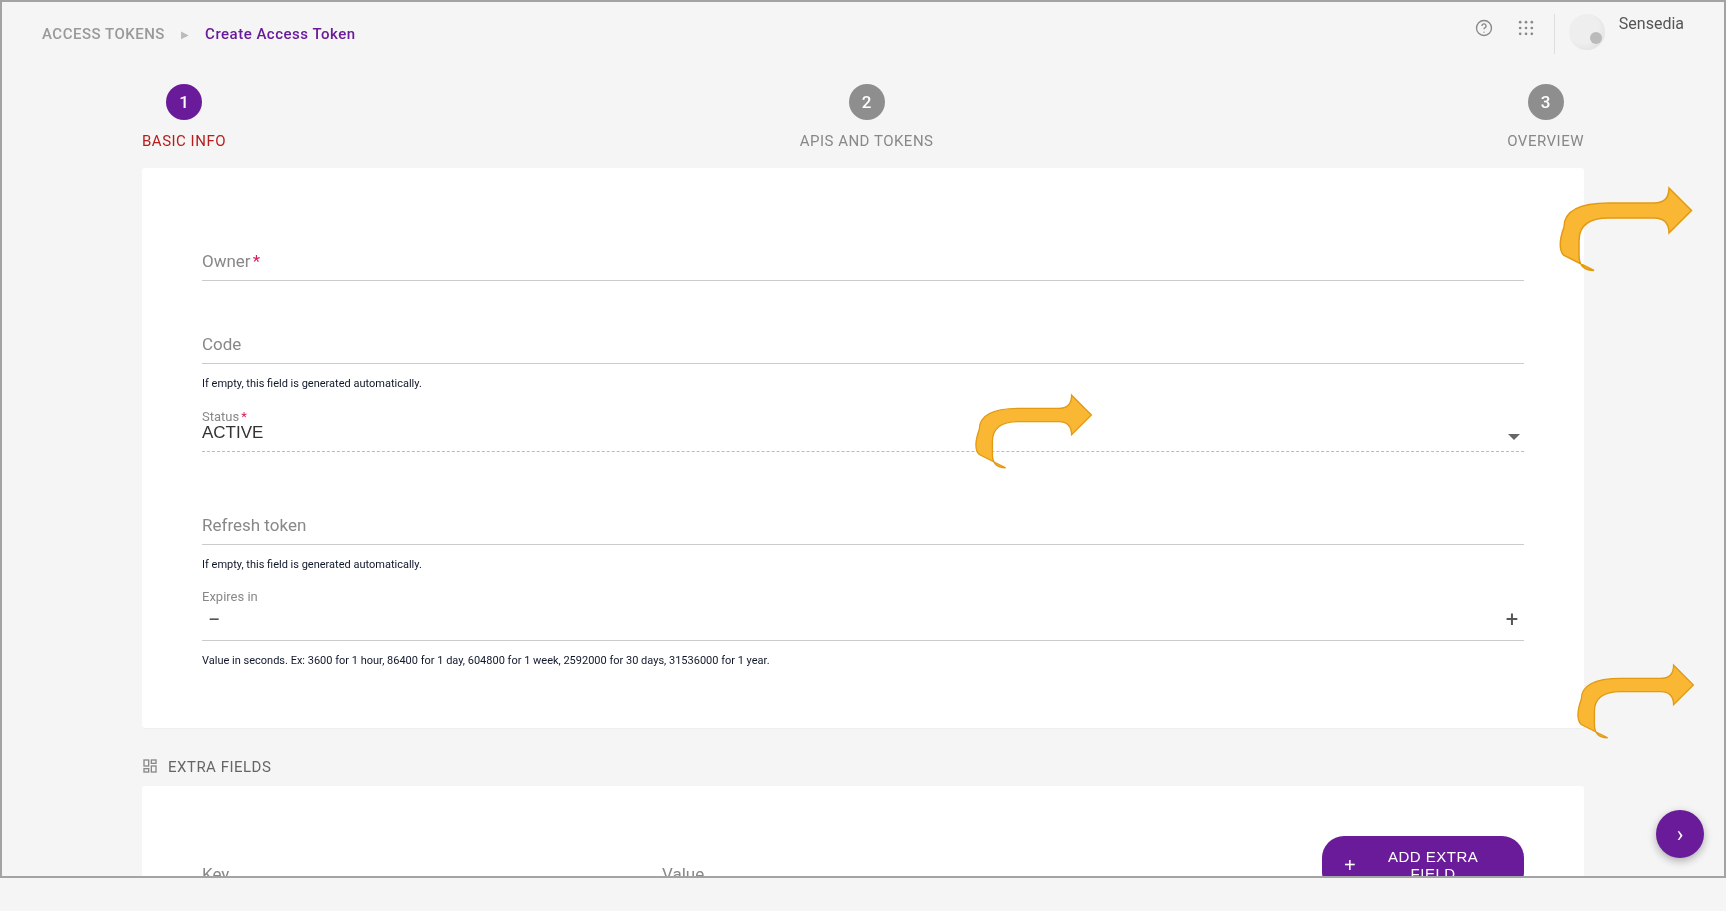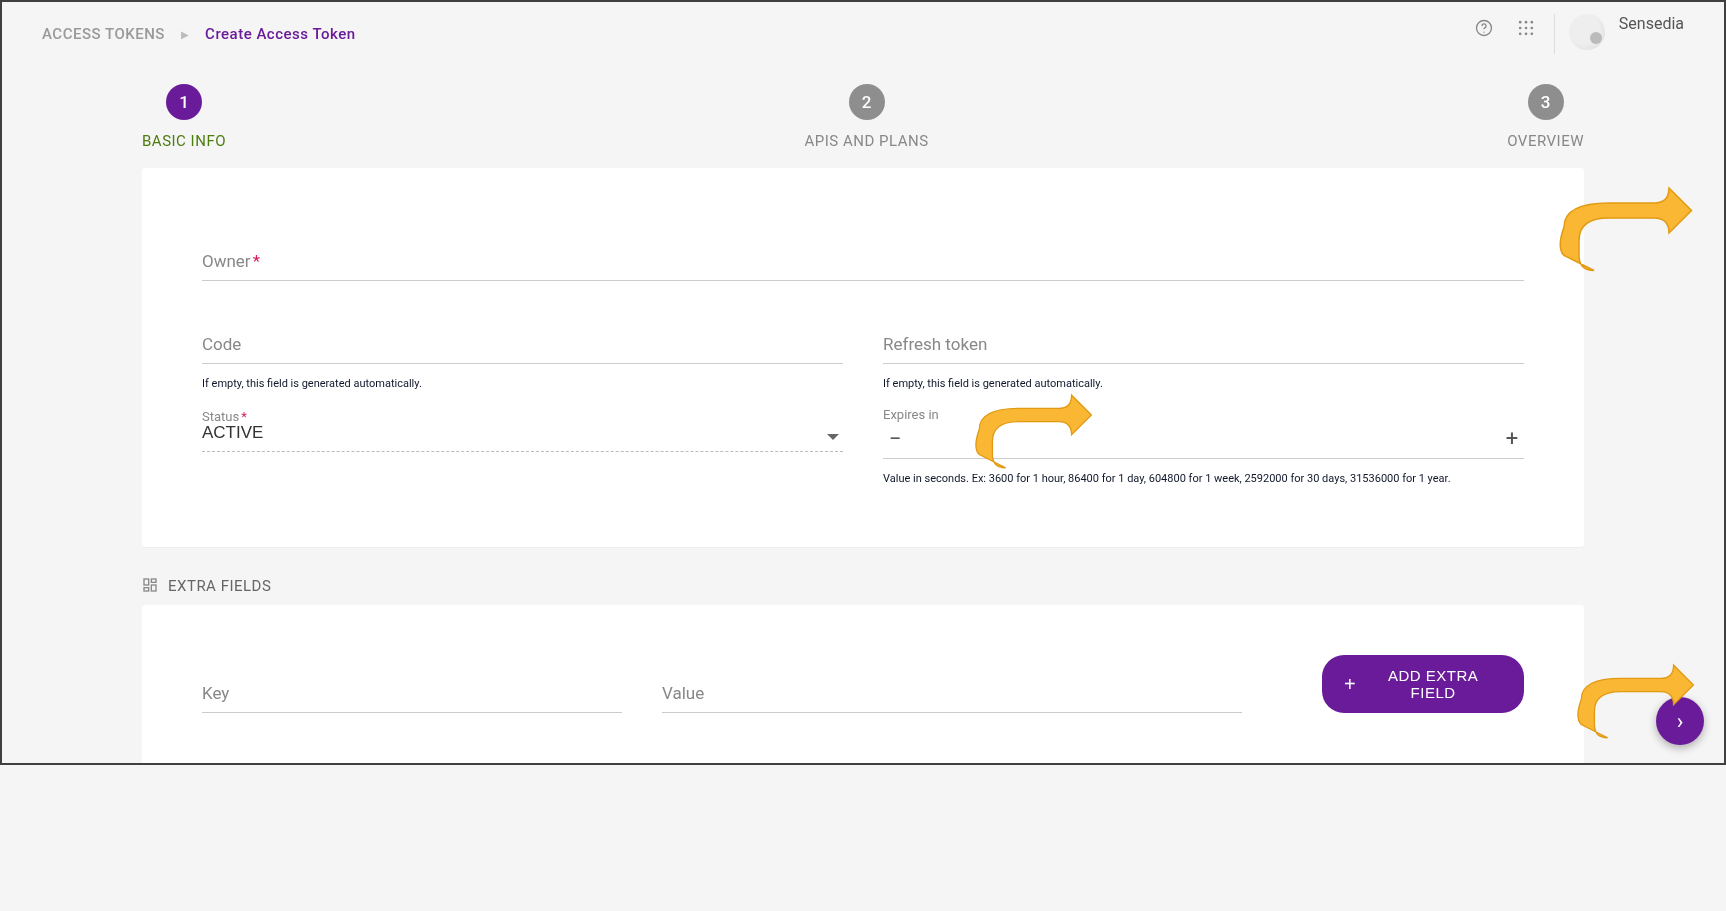"ACCESS TOKENS" .frame { border: 2px solid #404040 -> 2px solid #a3a3a3; height: 765px -> 878px }
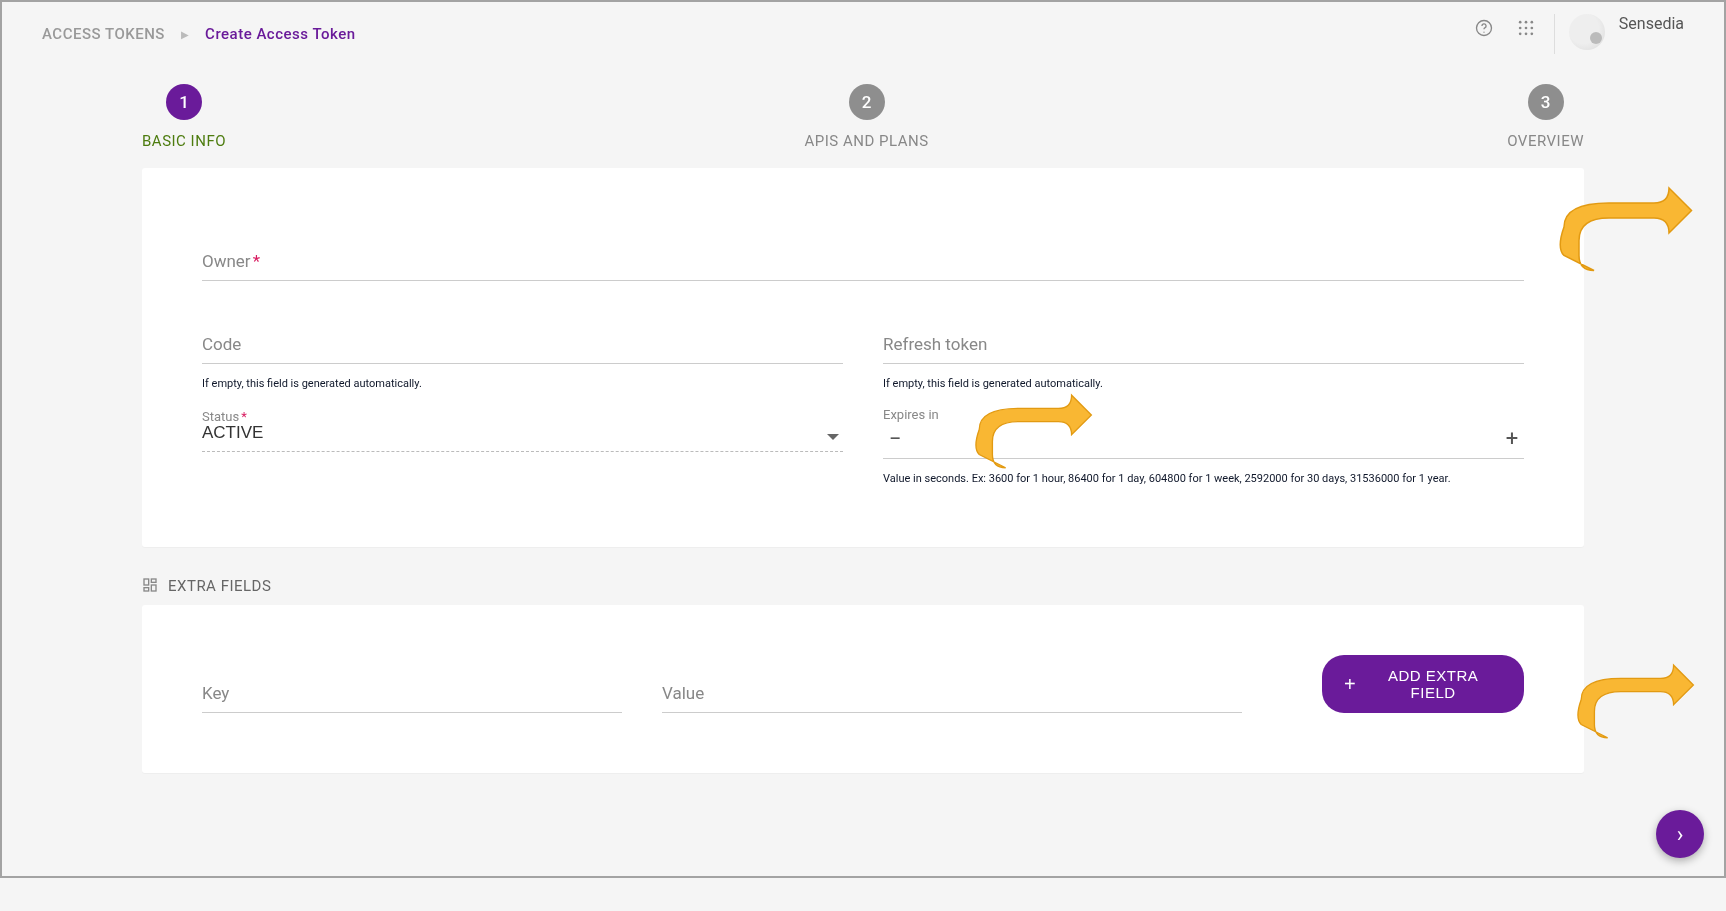"BASIC INFO" .step-label.active { color: #4d7c0f -> #b91c1c }
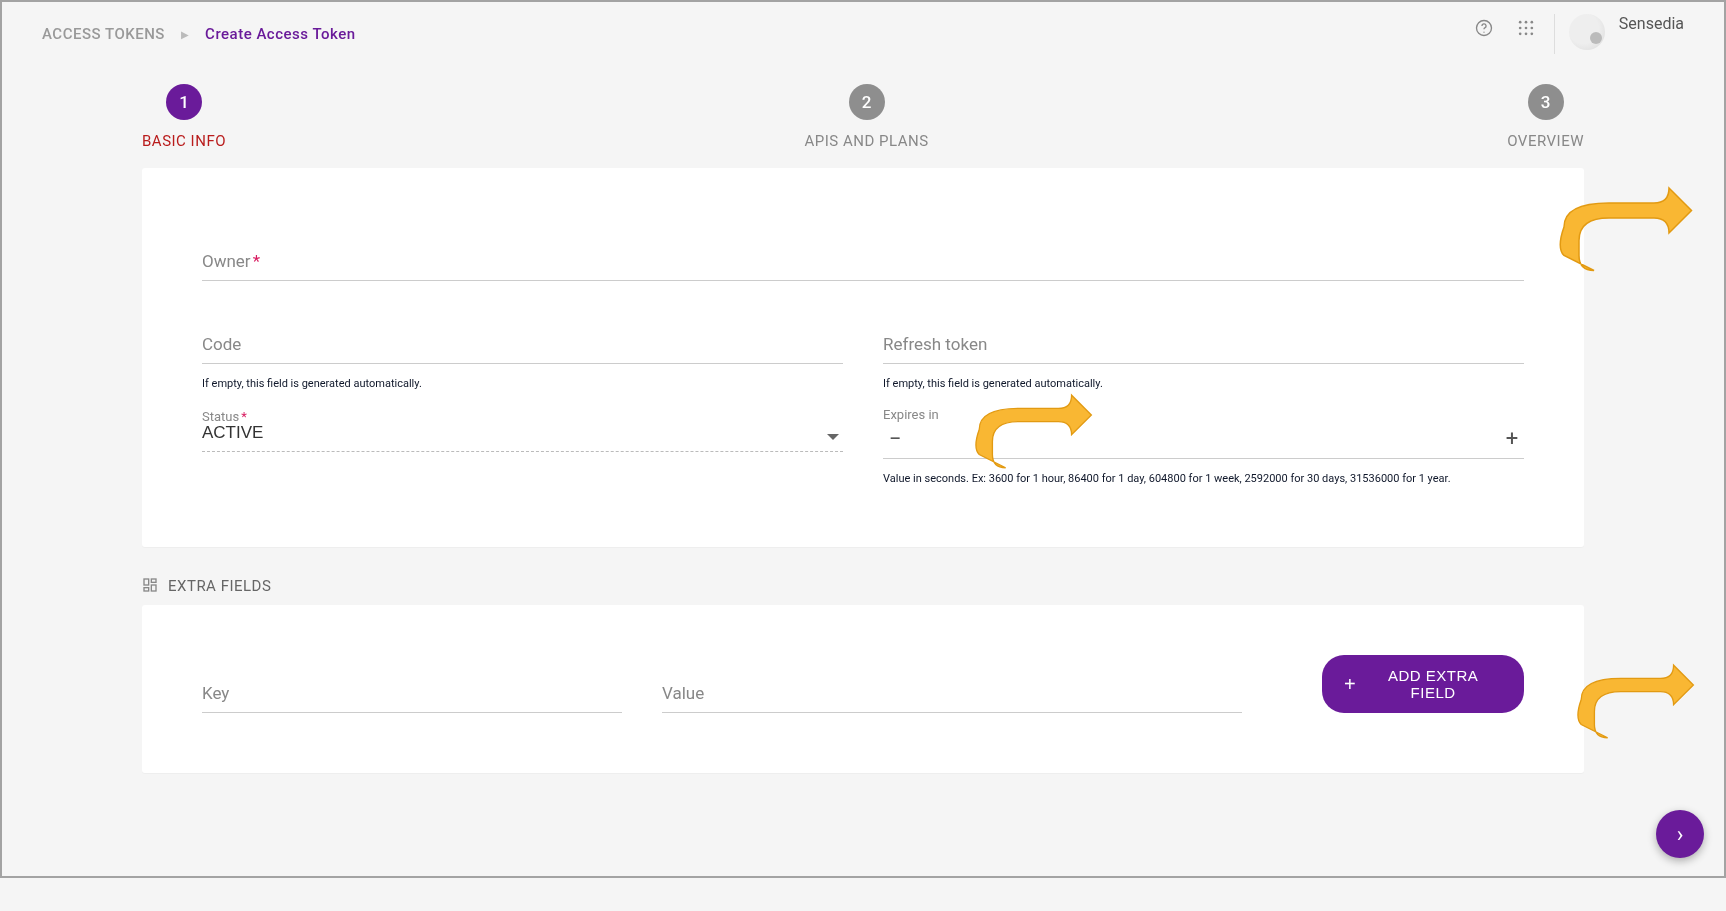"APIS AND PLANS" div.step-label { text: PLANS -> TOKENS }
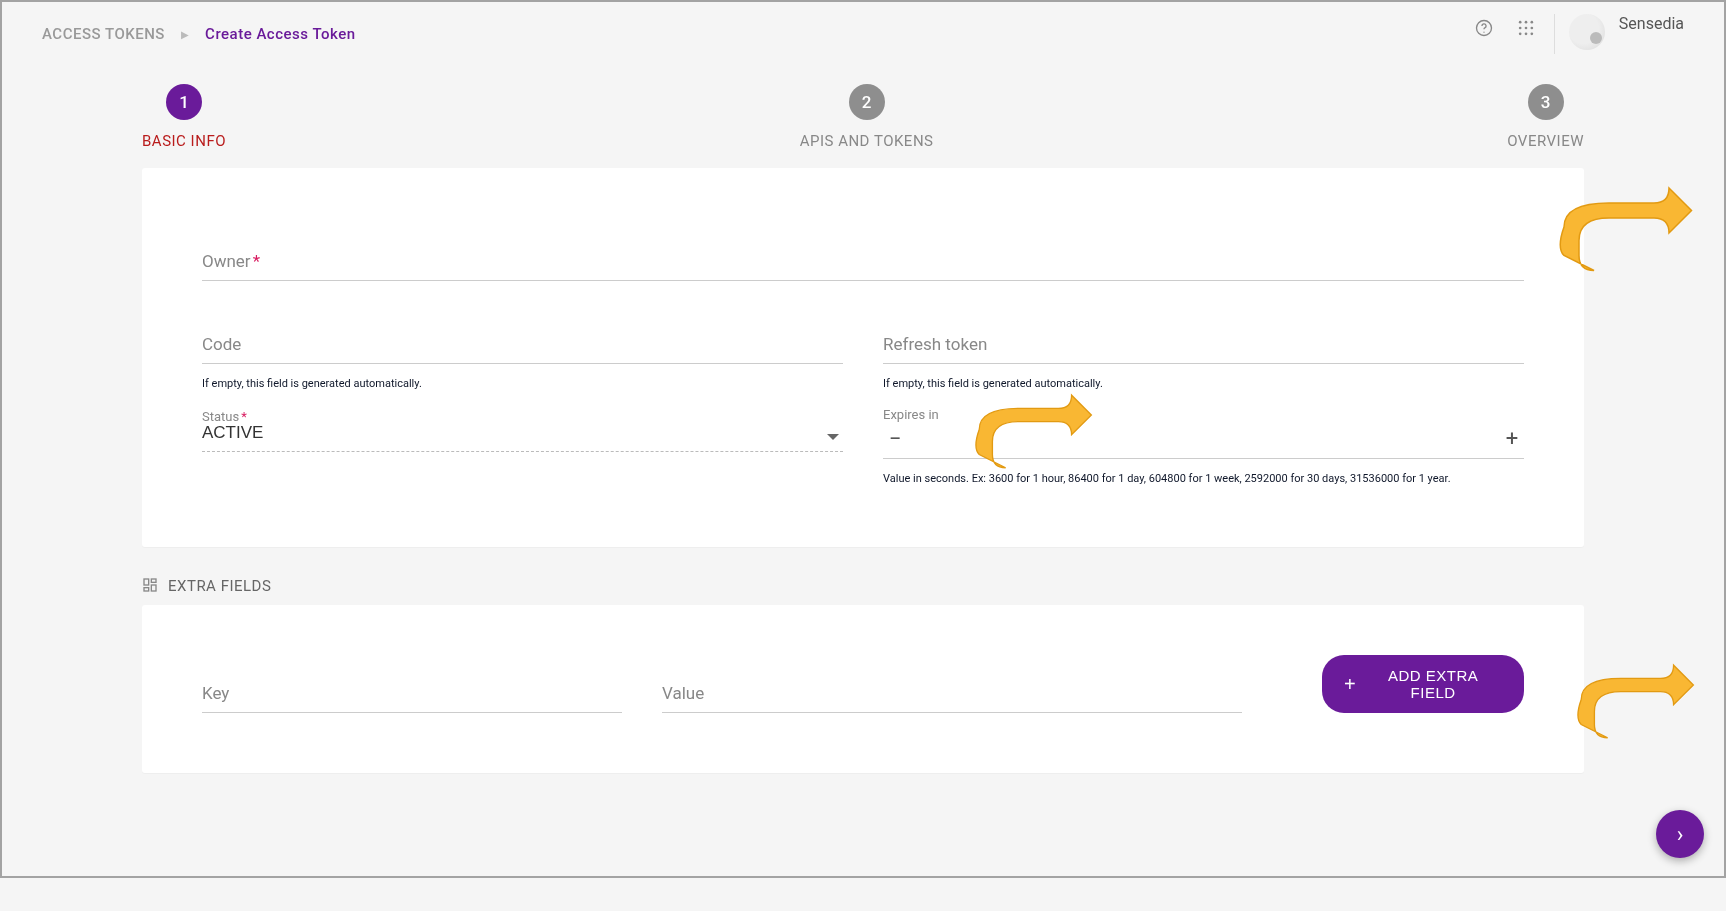"Owner*" .form-row { flex-direction: none -> column }
